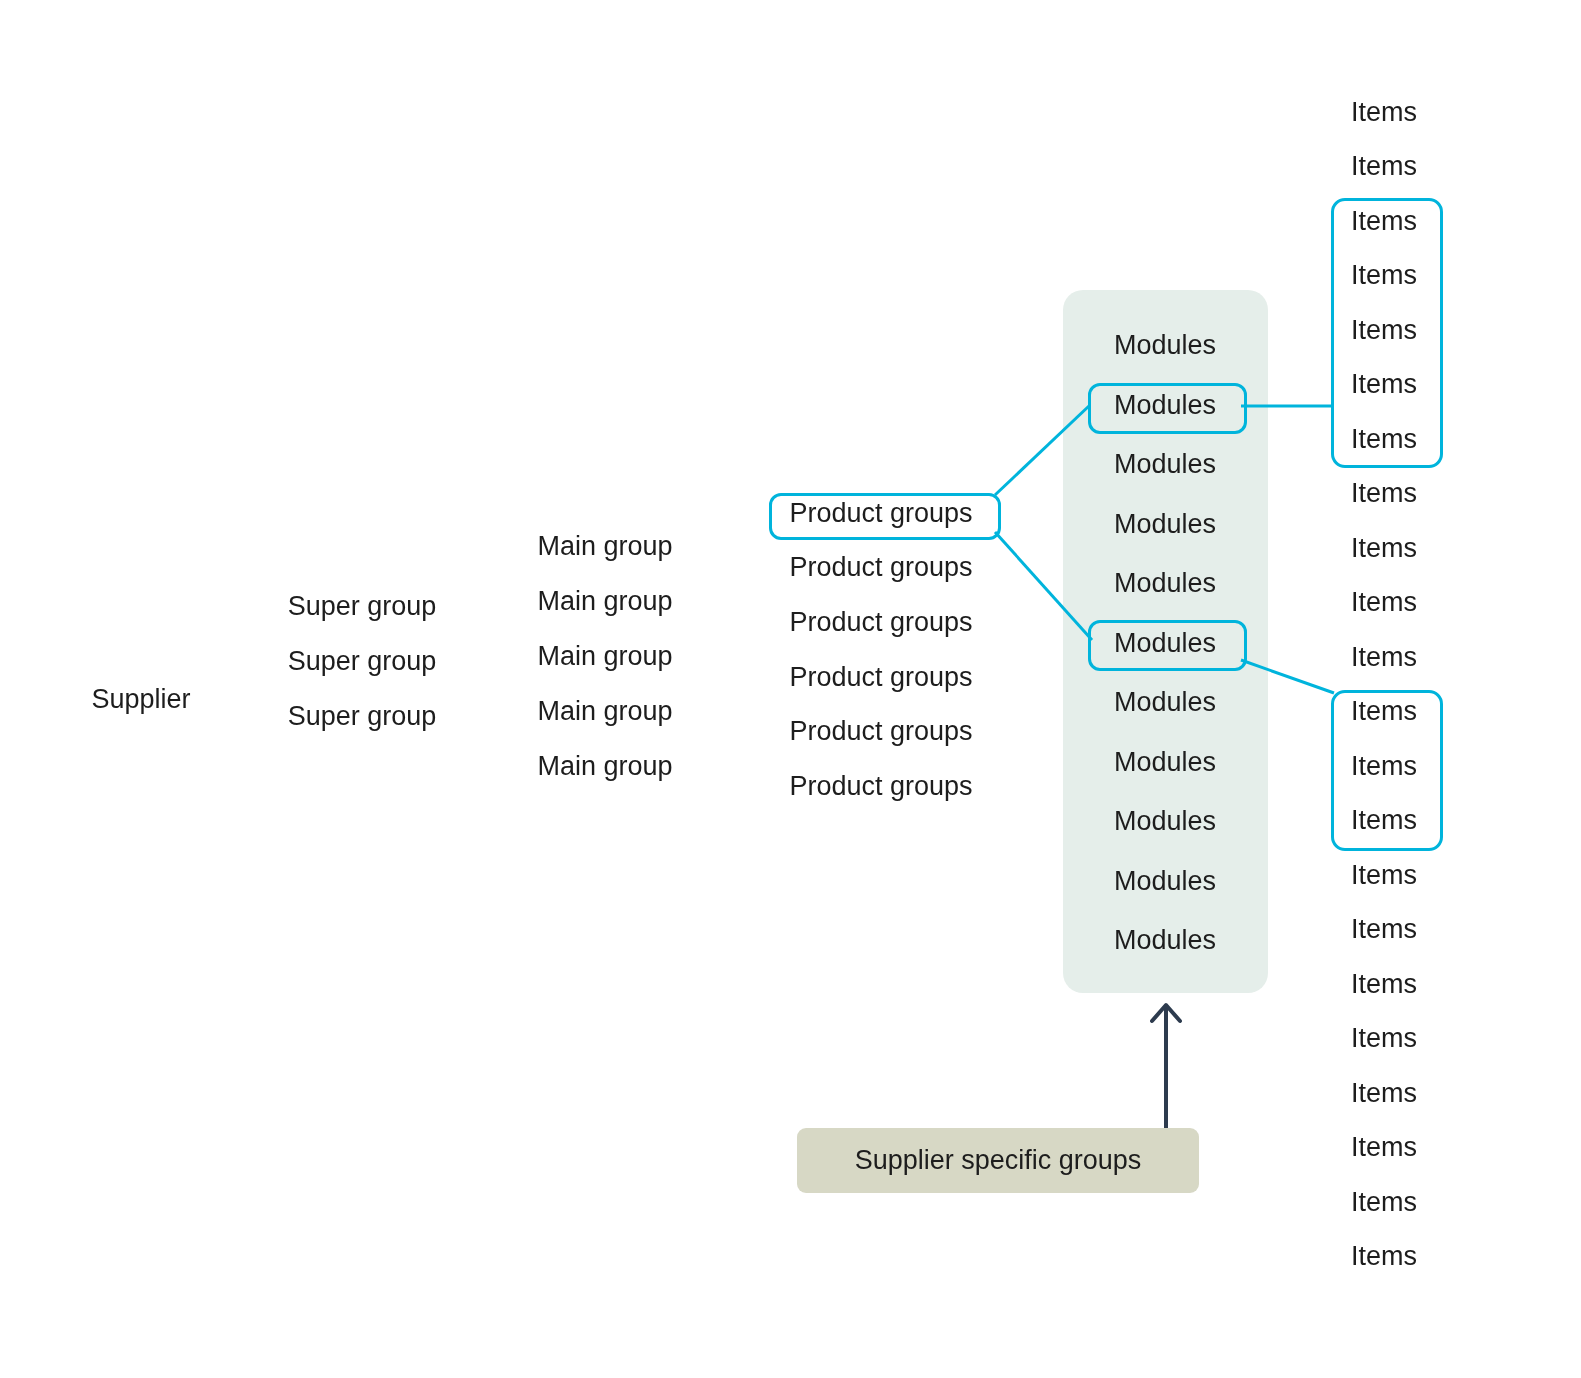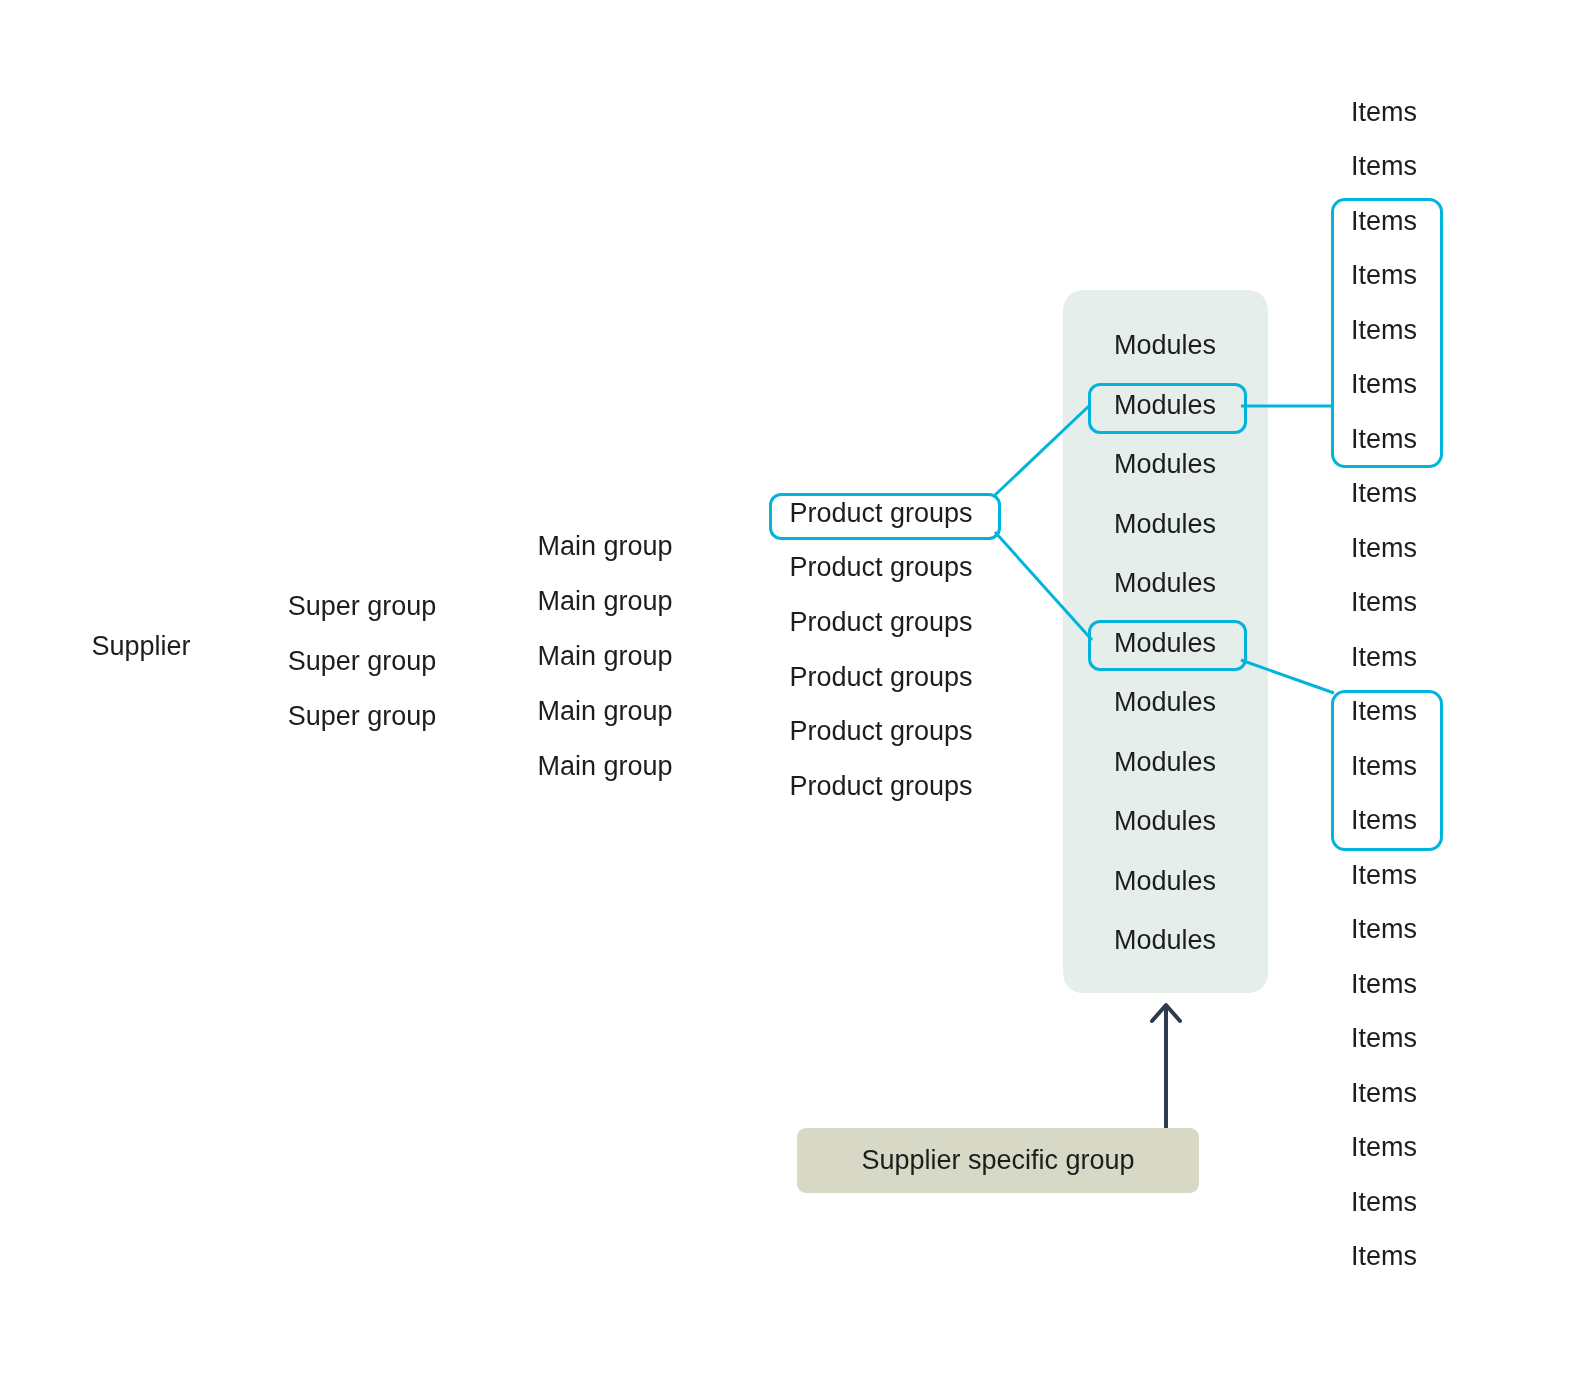"Supplier" div.node { top: 646px -> 699px }
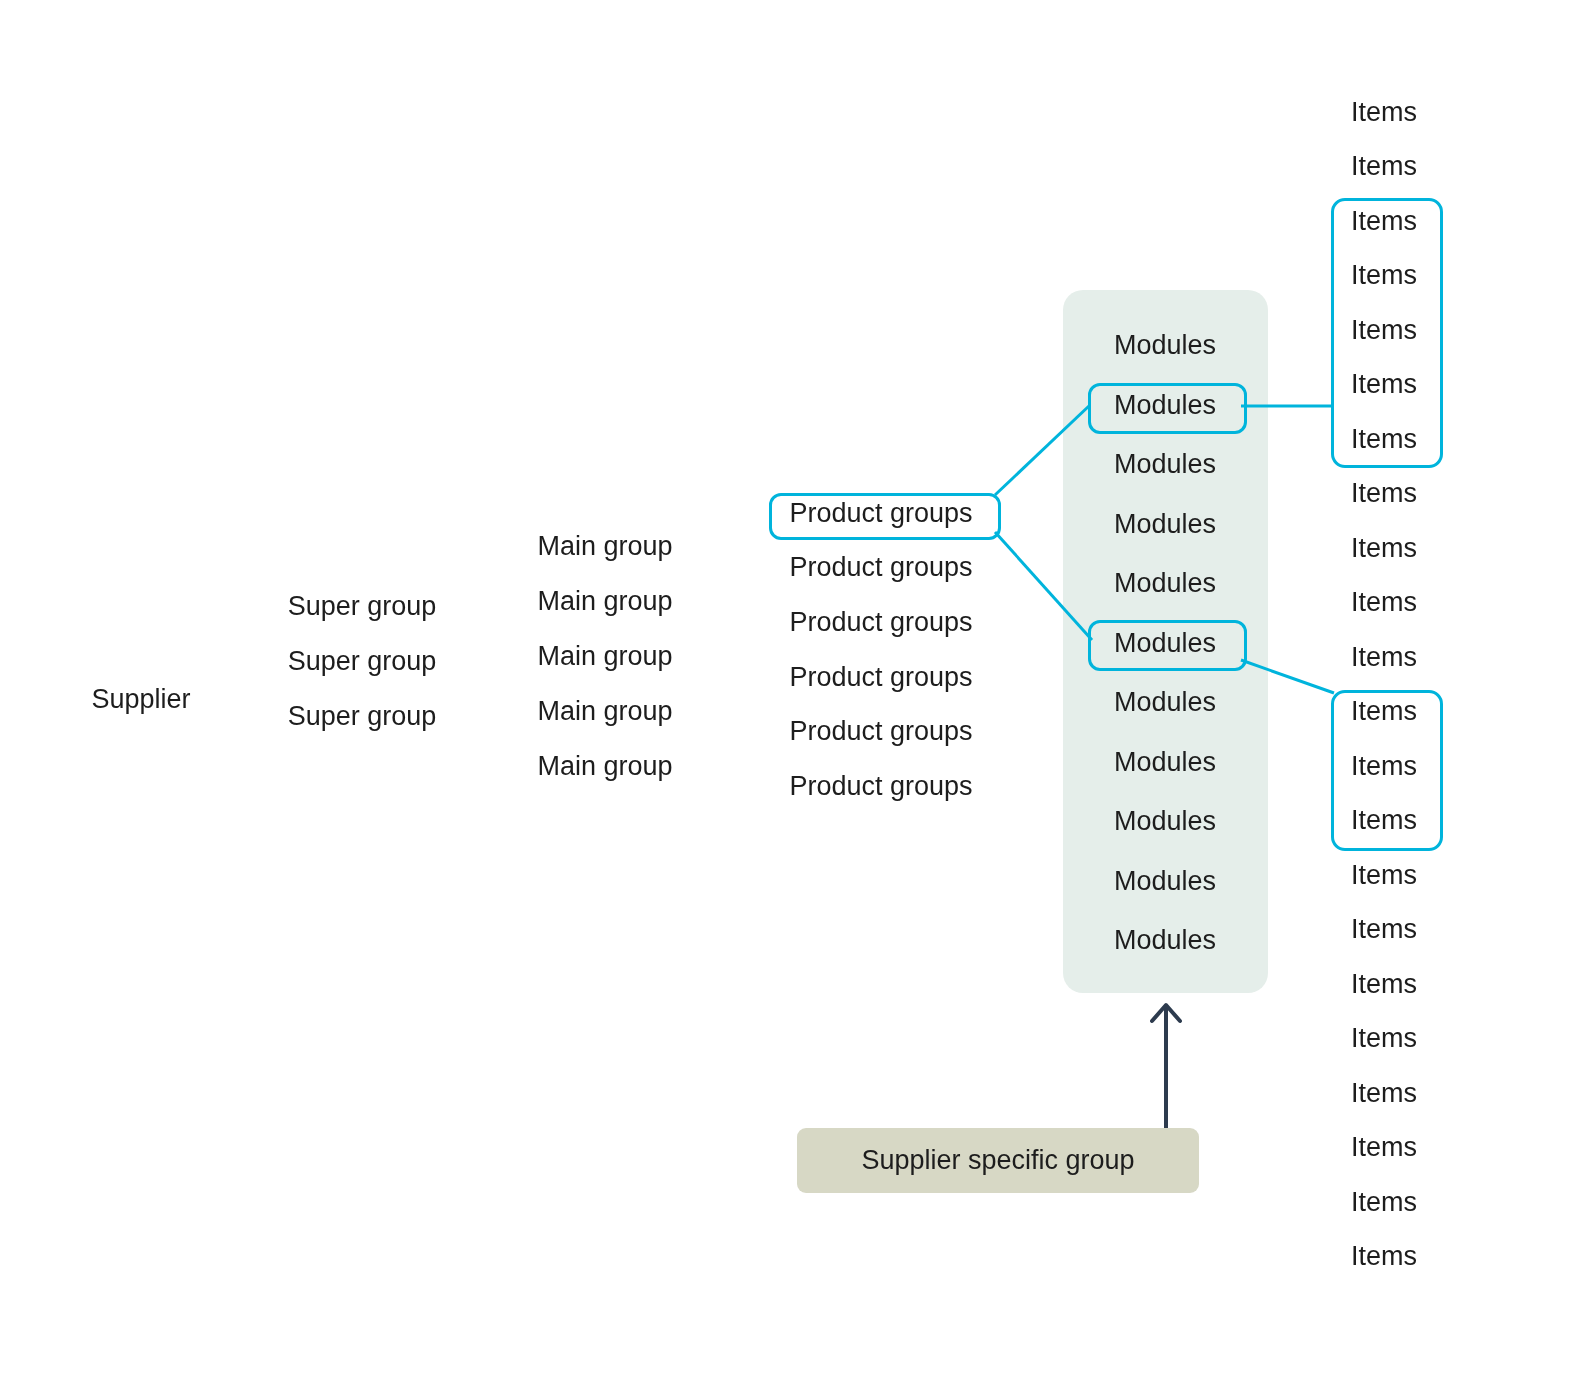"Supplier specific group" span { text: group -> groups }
